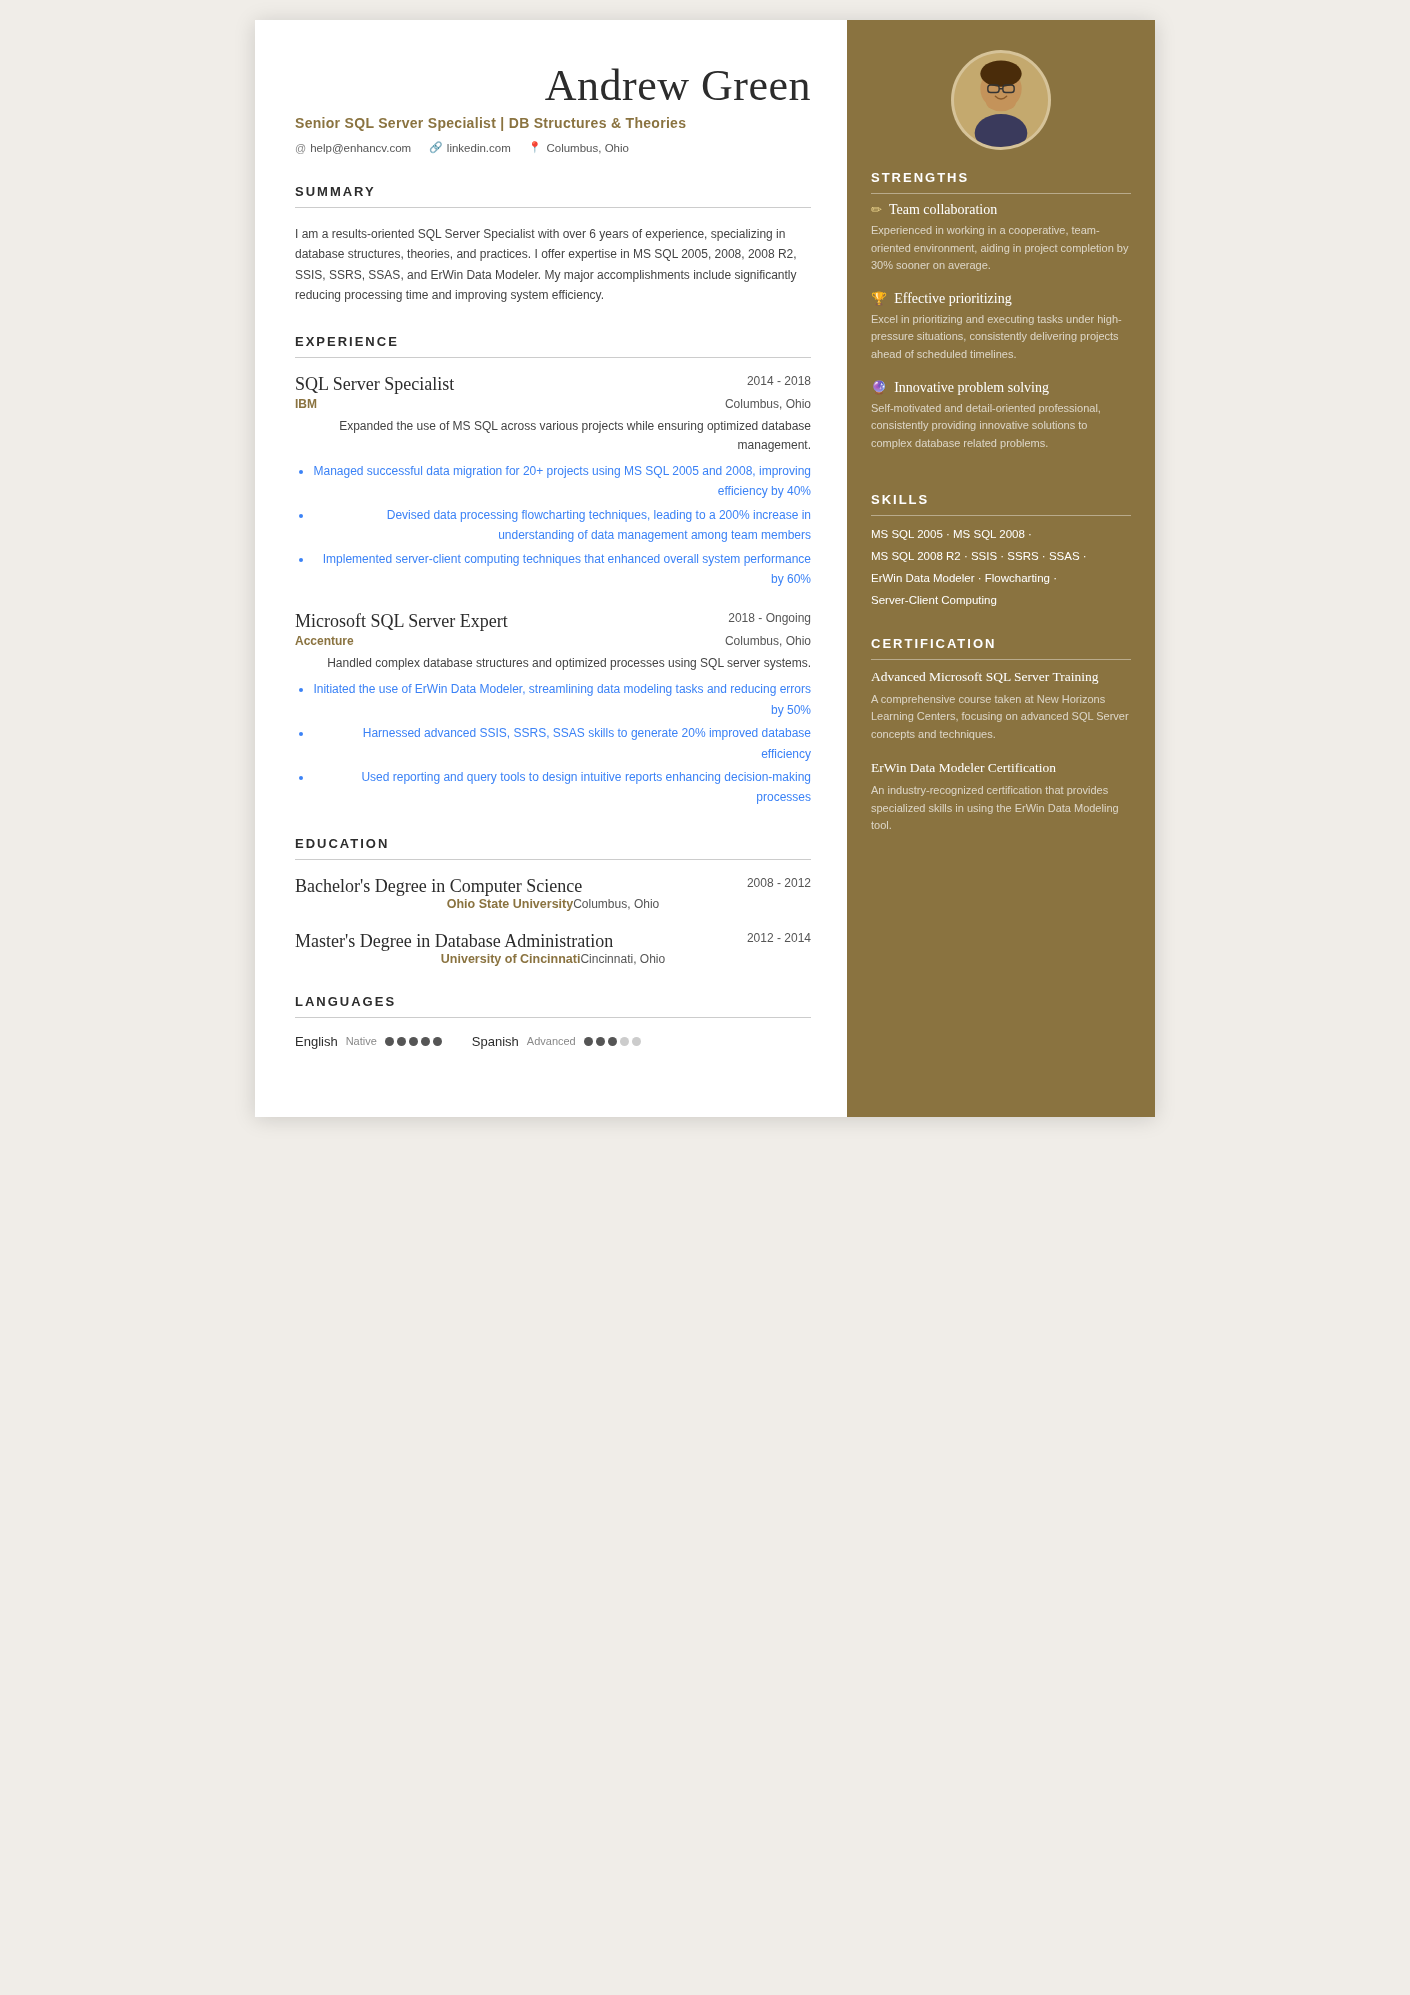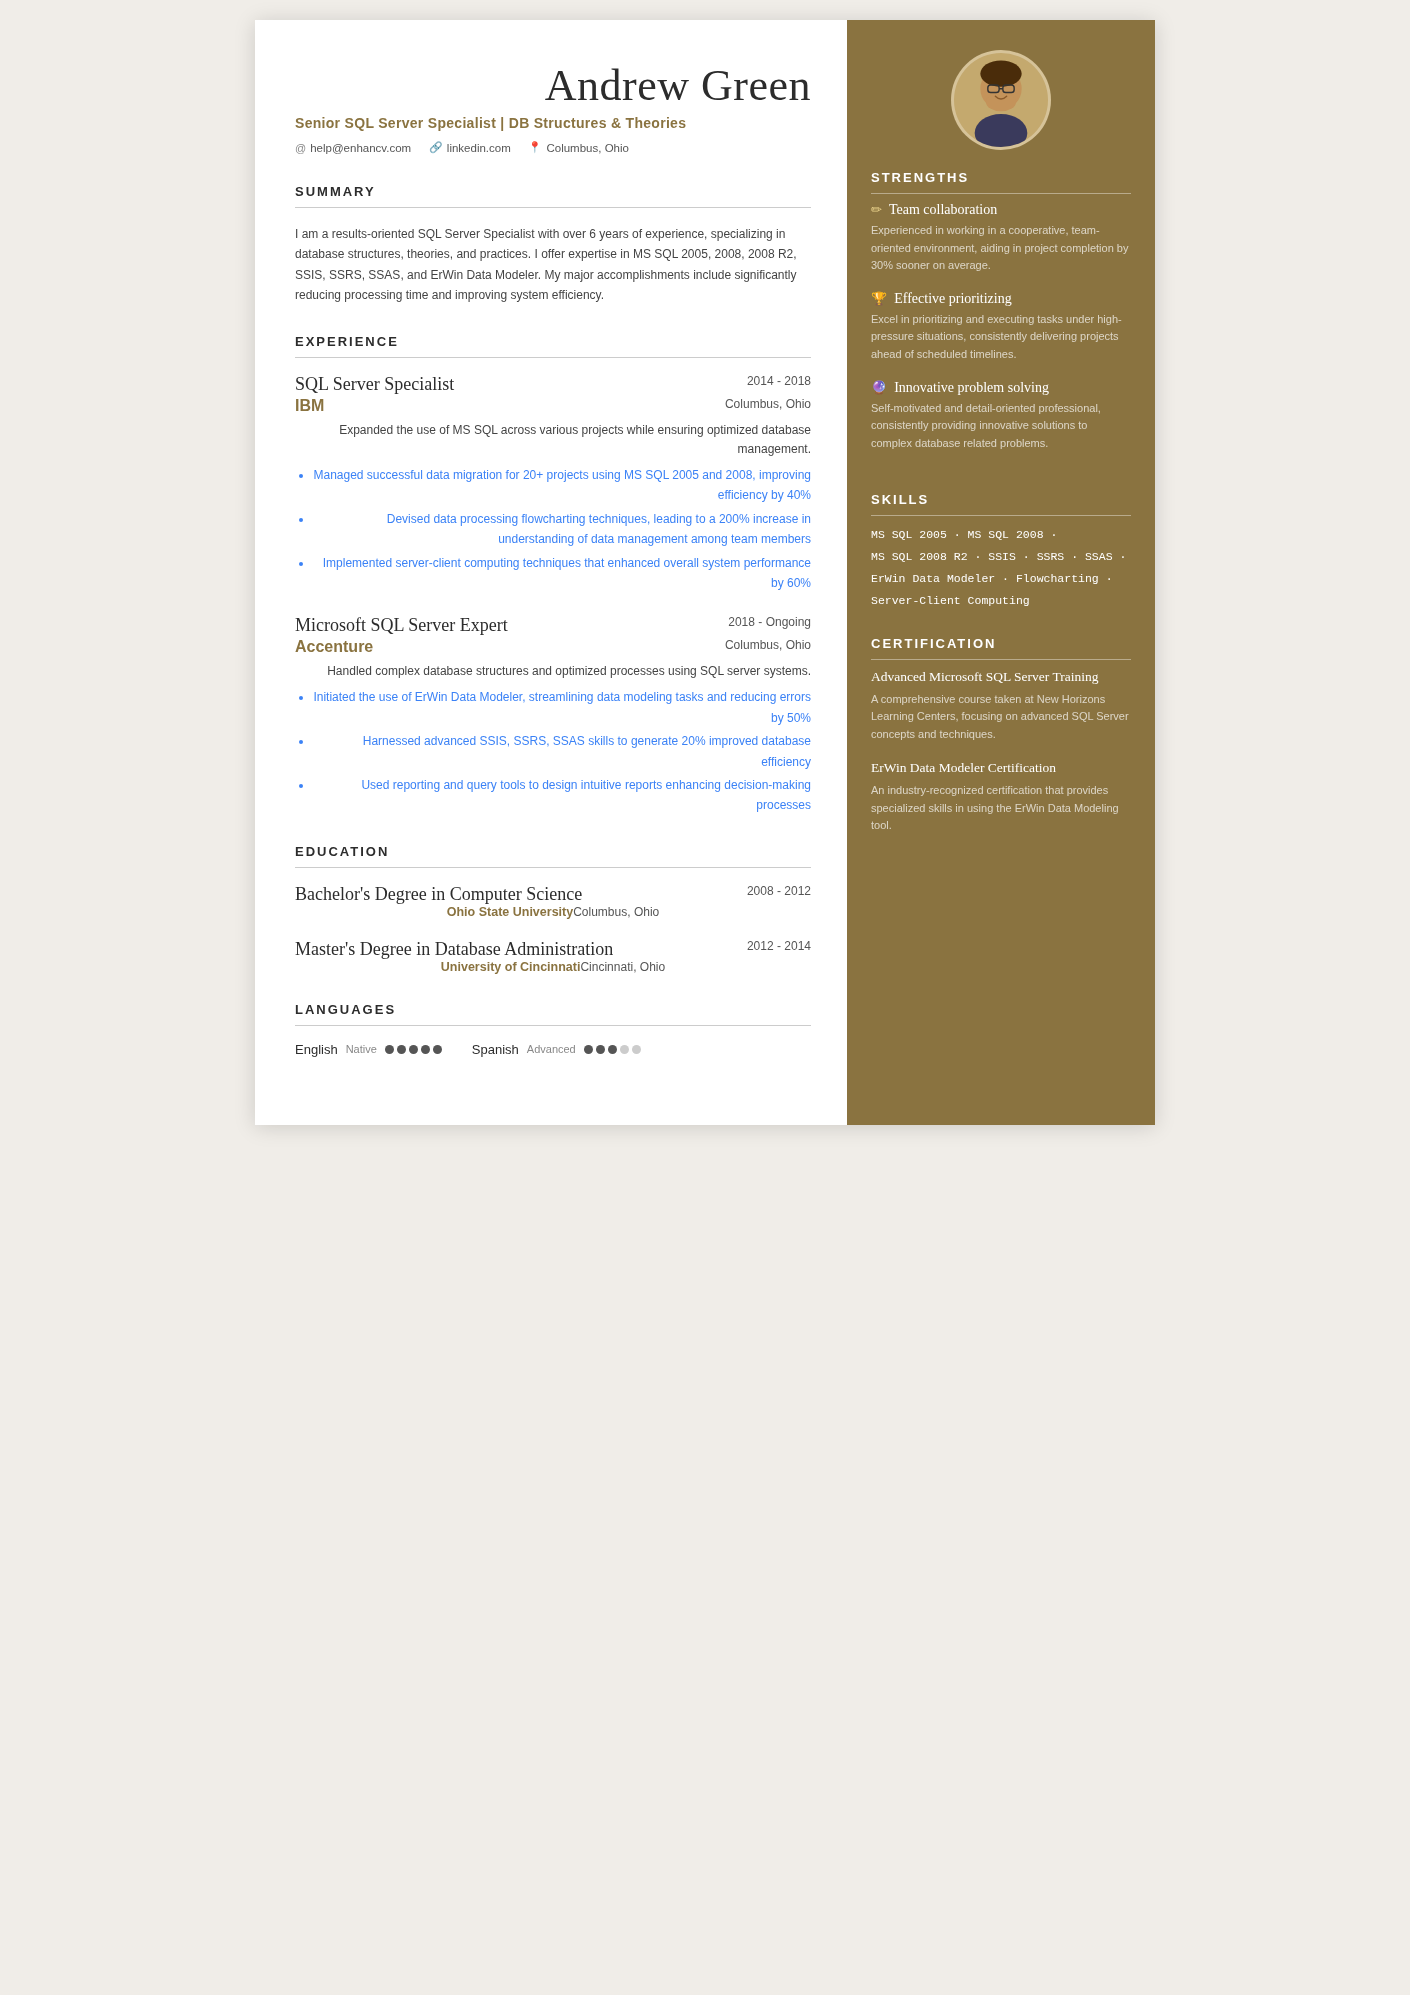"IBM" .job-company { font-size: 16px -> 12px }
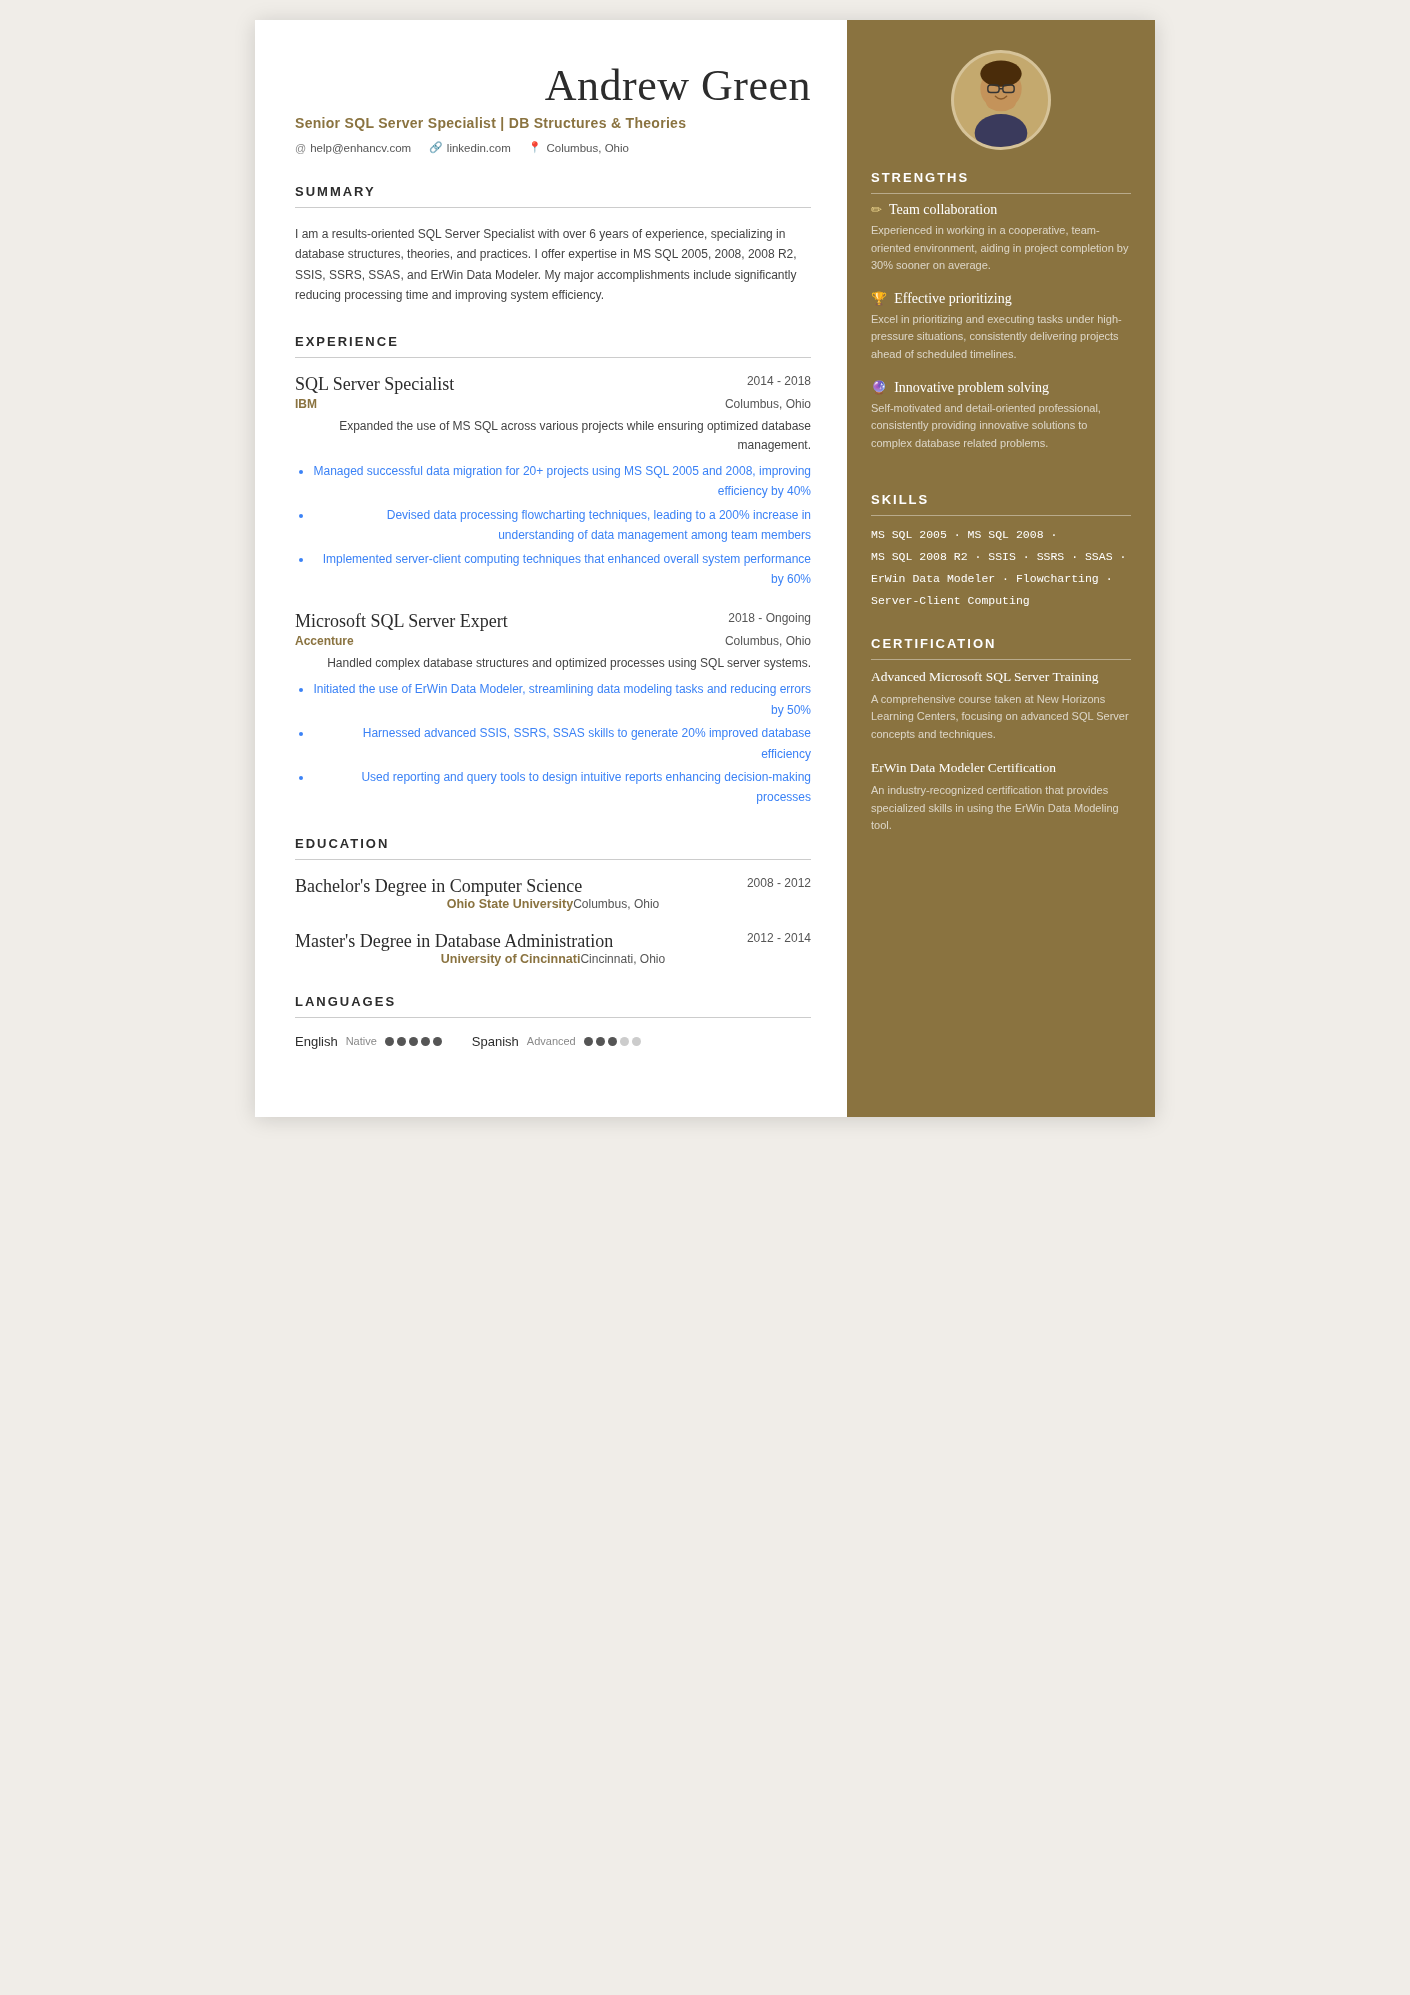"MS SQL 2005 · MS" .skills-list { font-family: Liberation Mono, monospace -> Liberation Sans, sans-serif }
